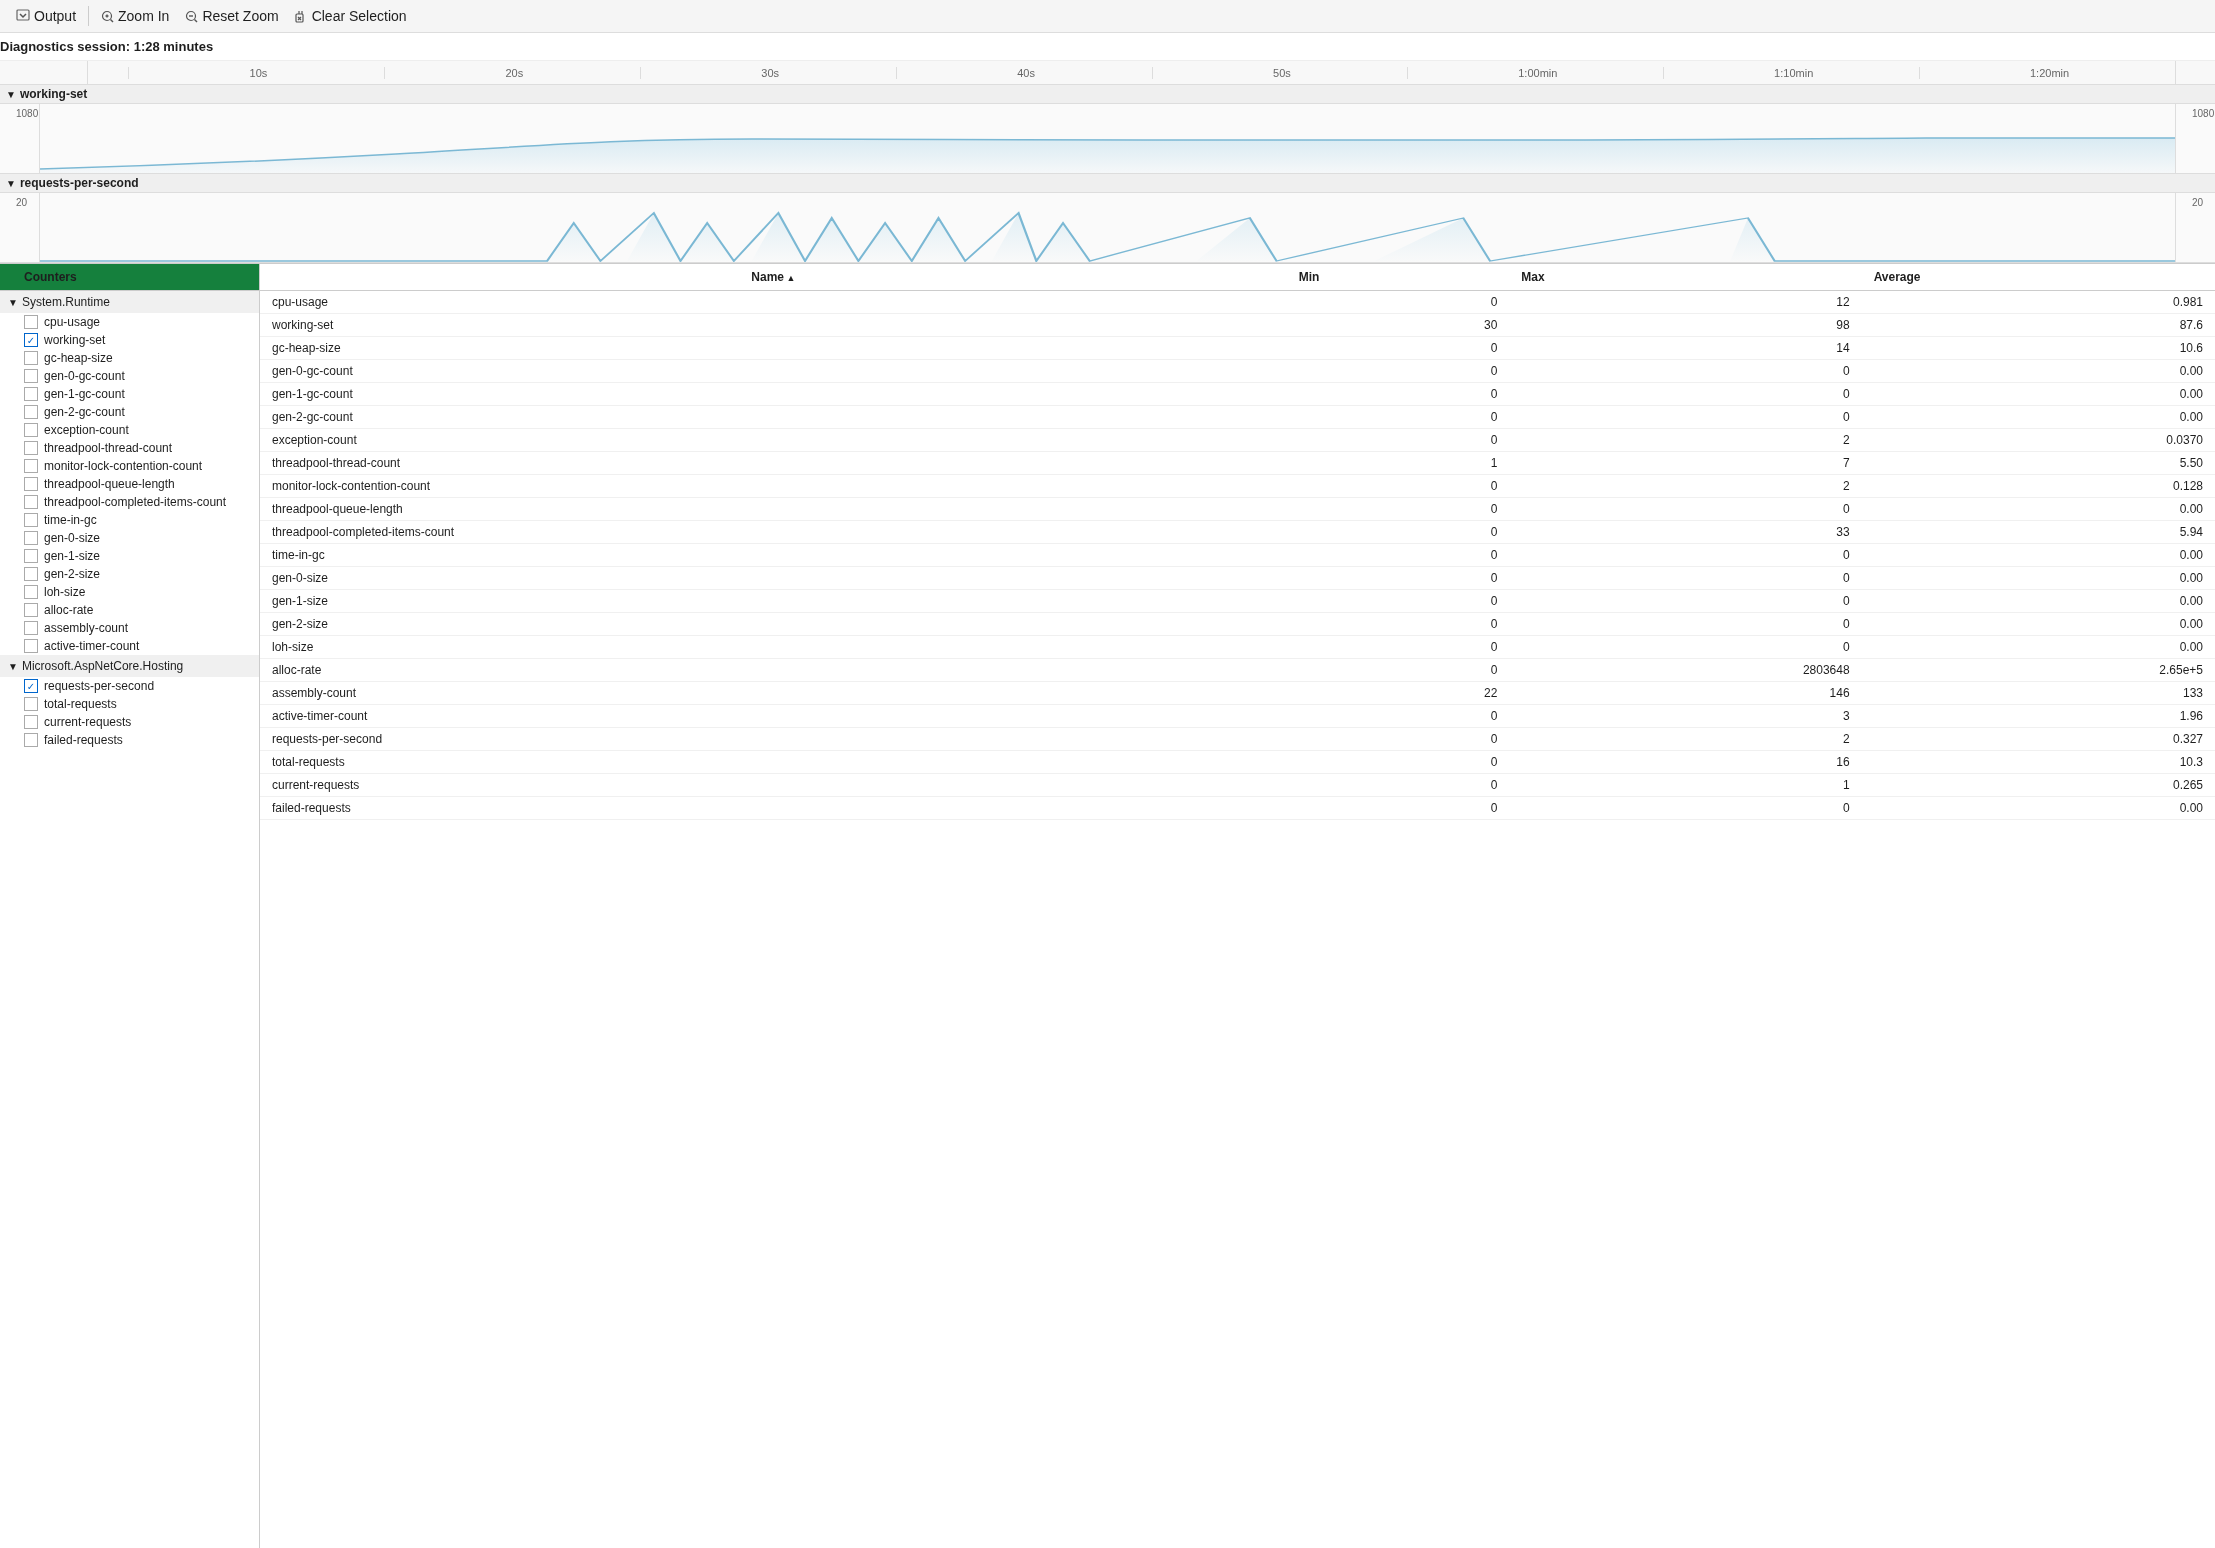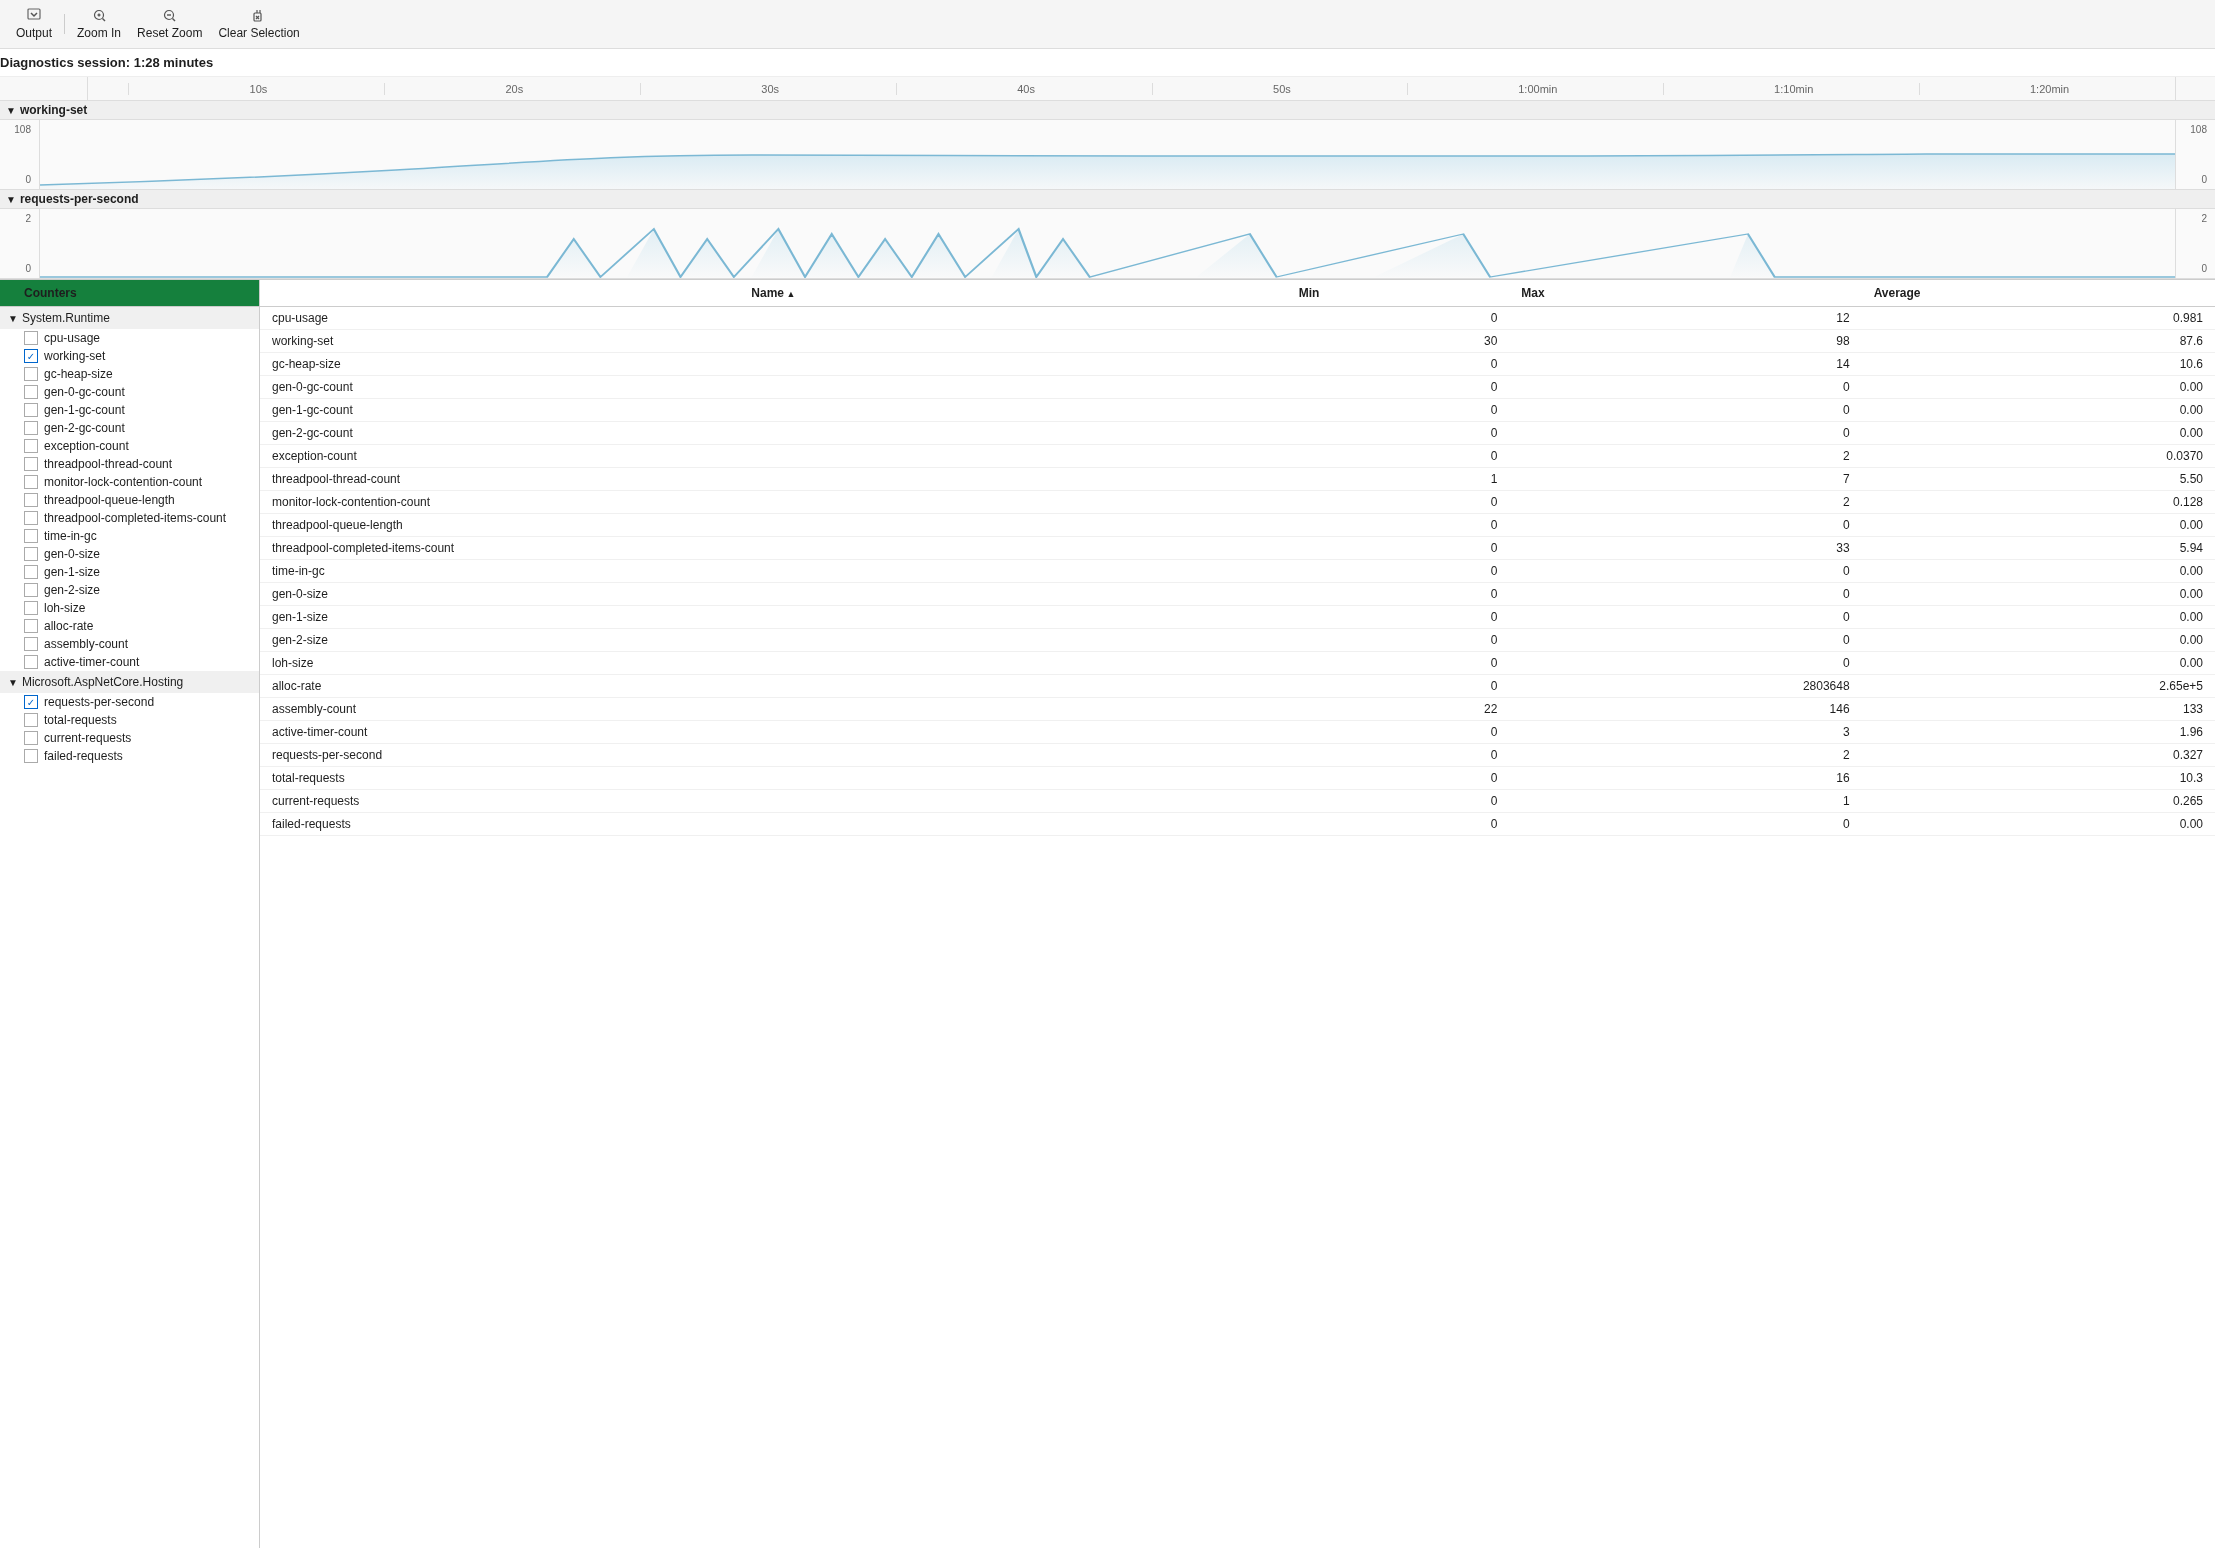"Output" .toolbar-btn { flex-direction: column -> none; font-size: 12px -> 14px }
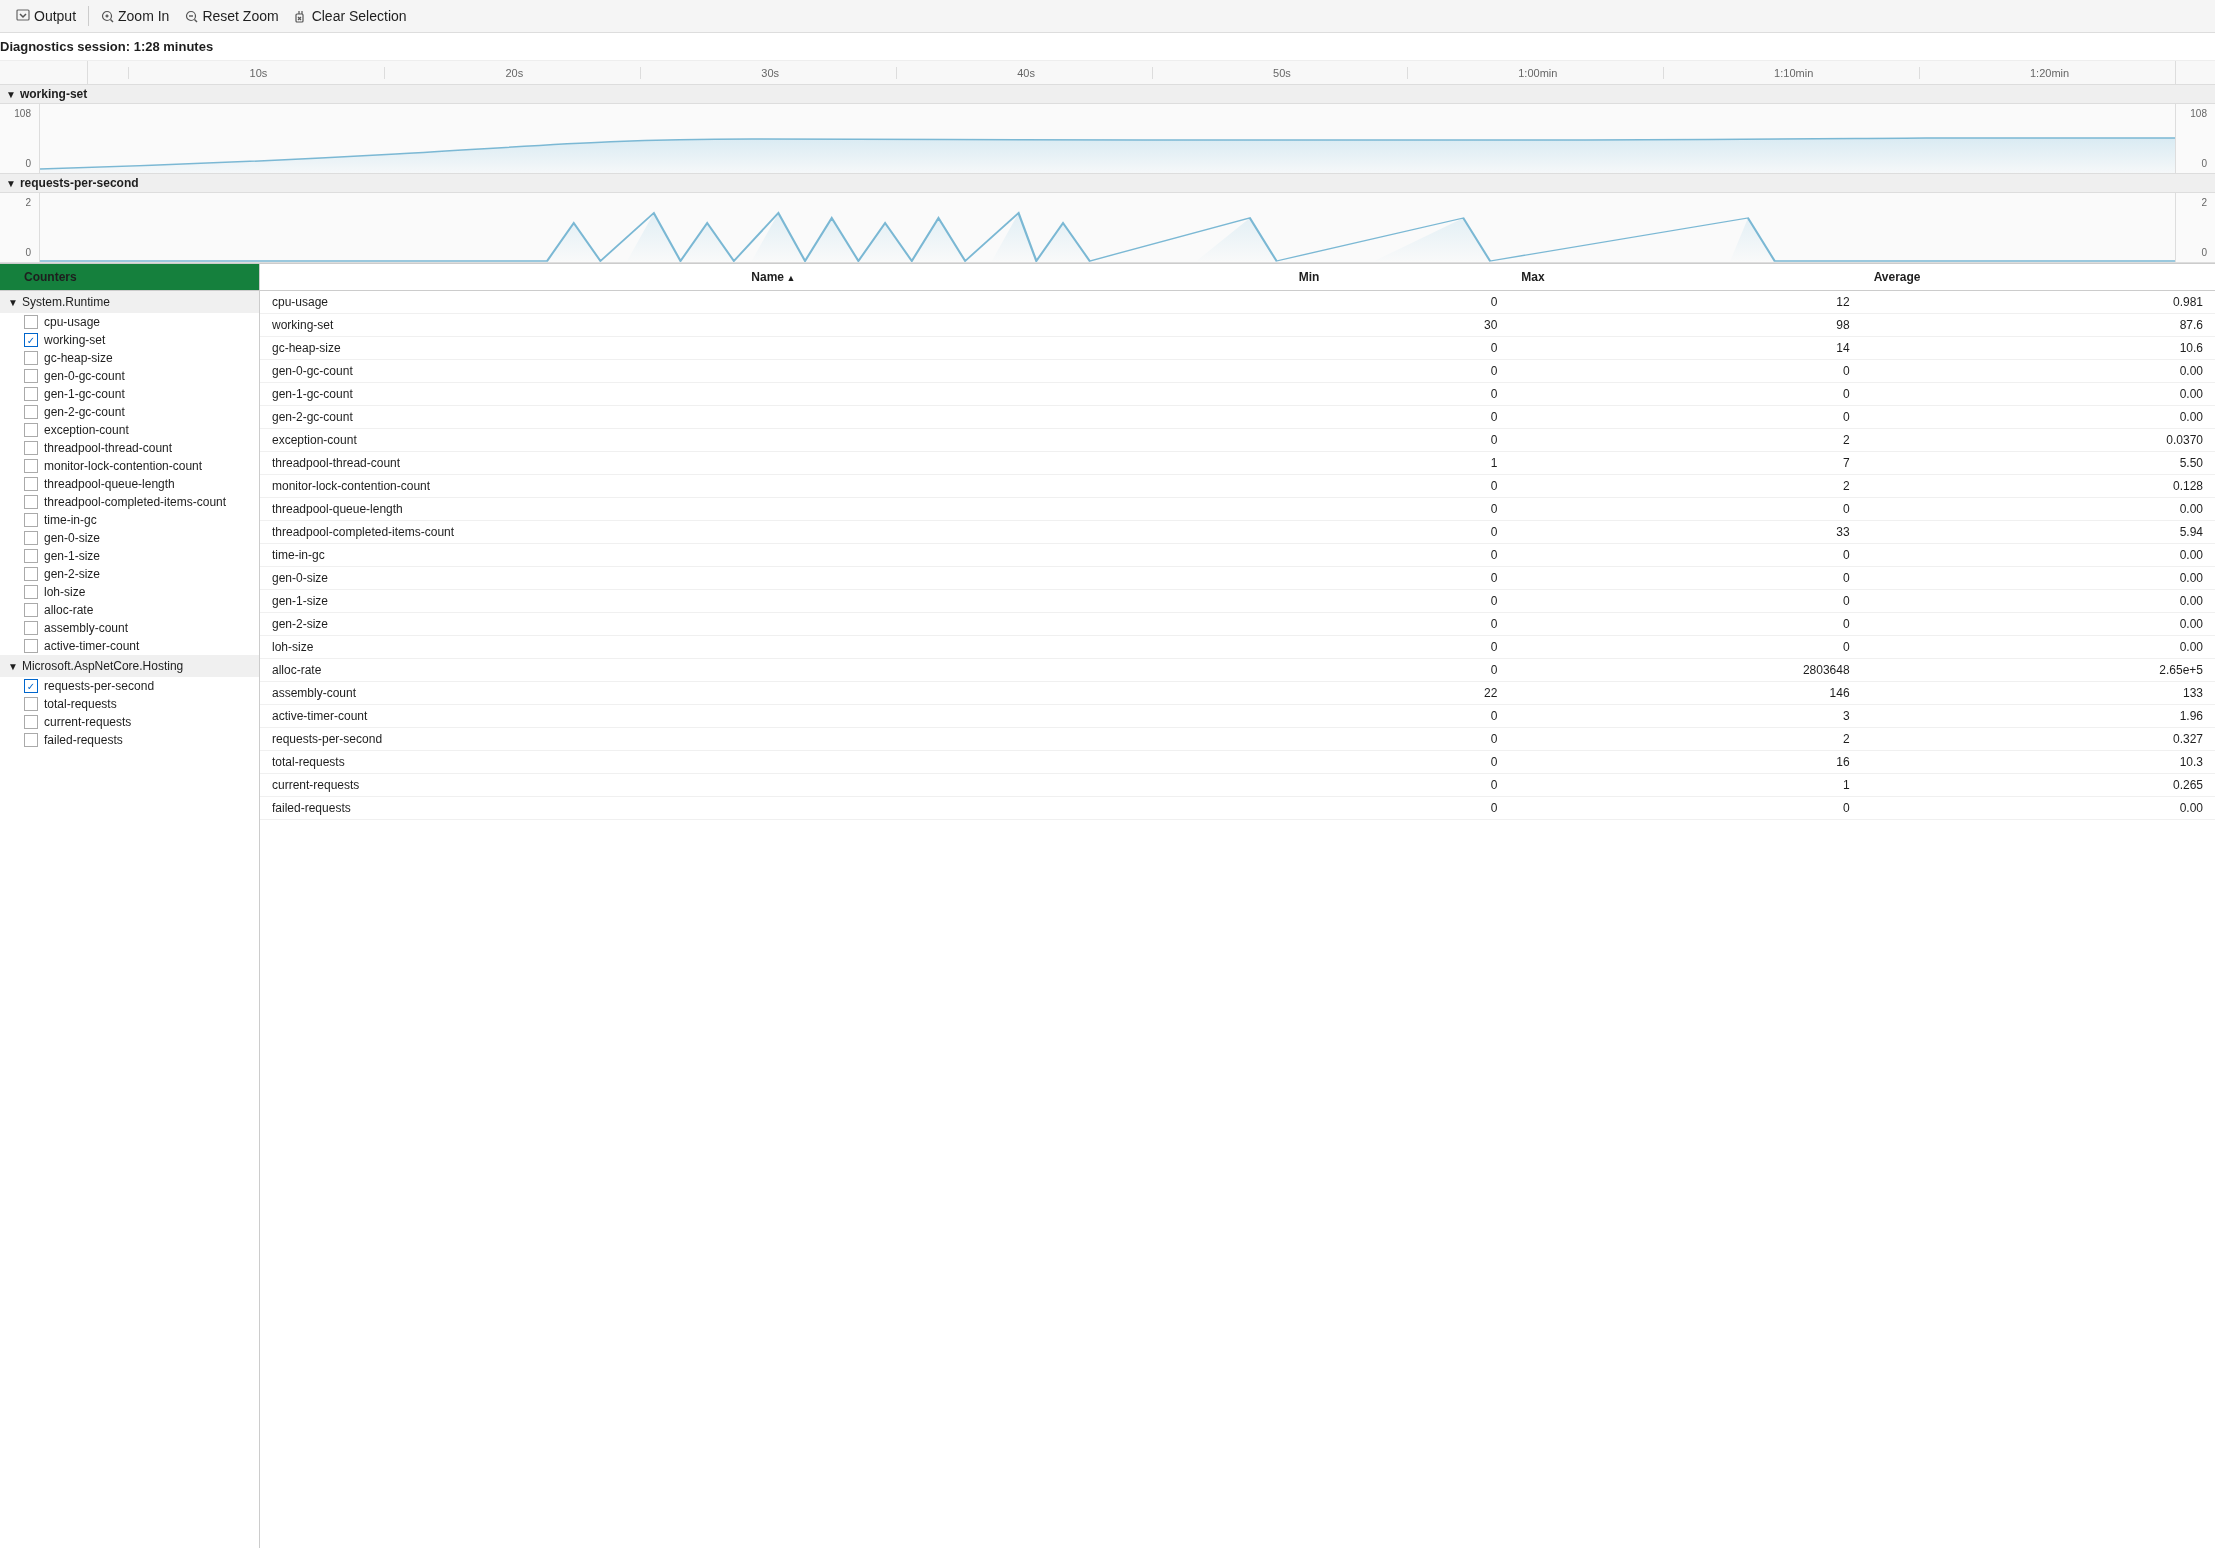"108" .chart-left { flex-direction: column -> row; padding: 4px 8px -> 4px 16px }
